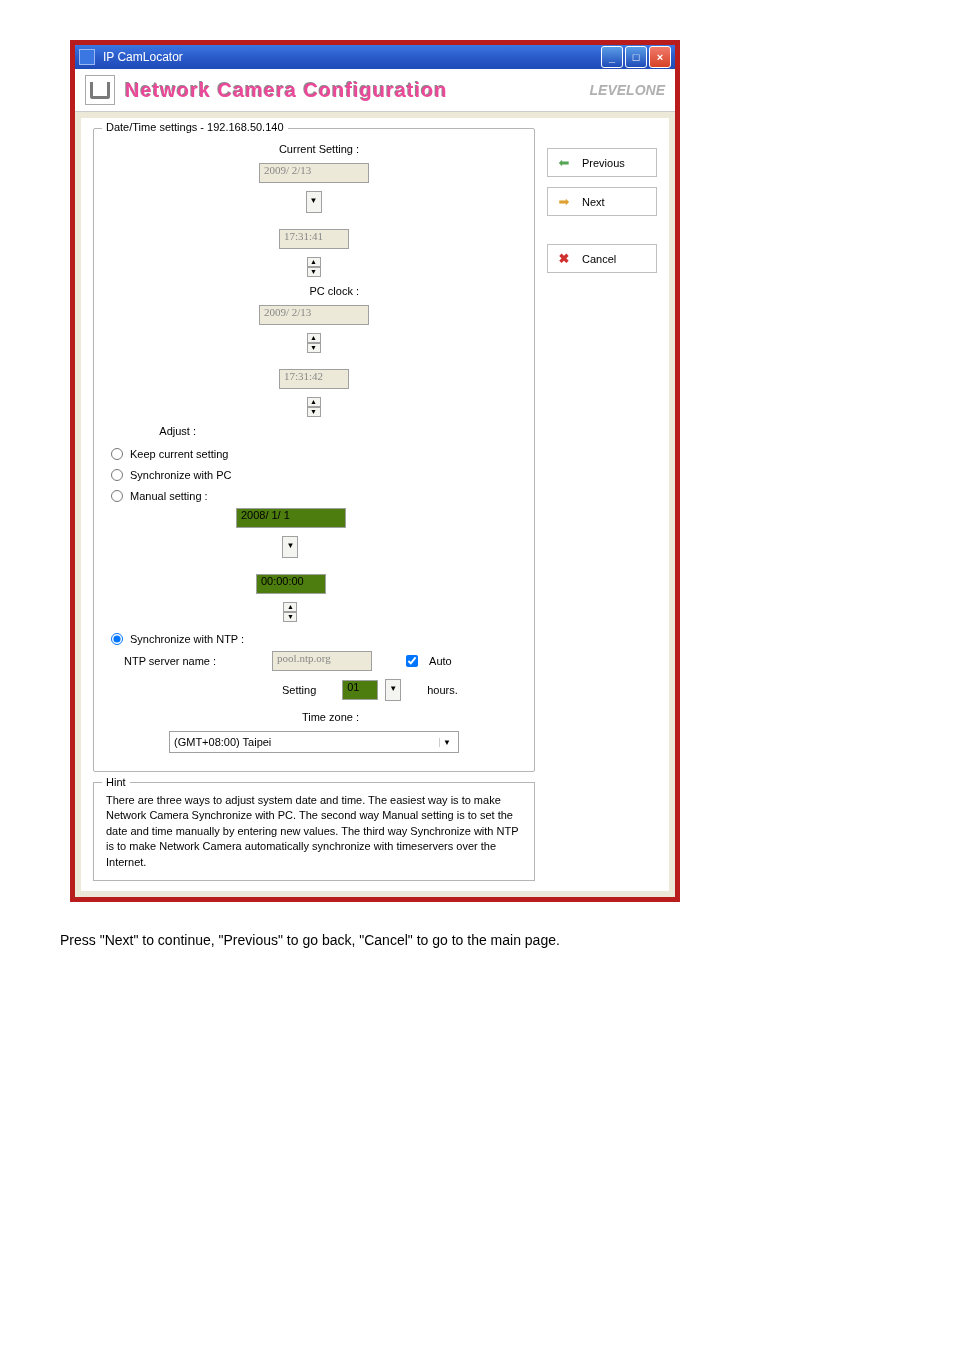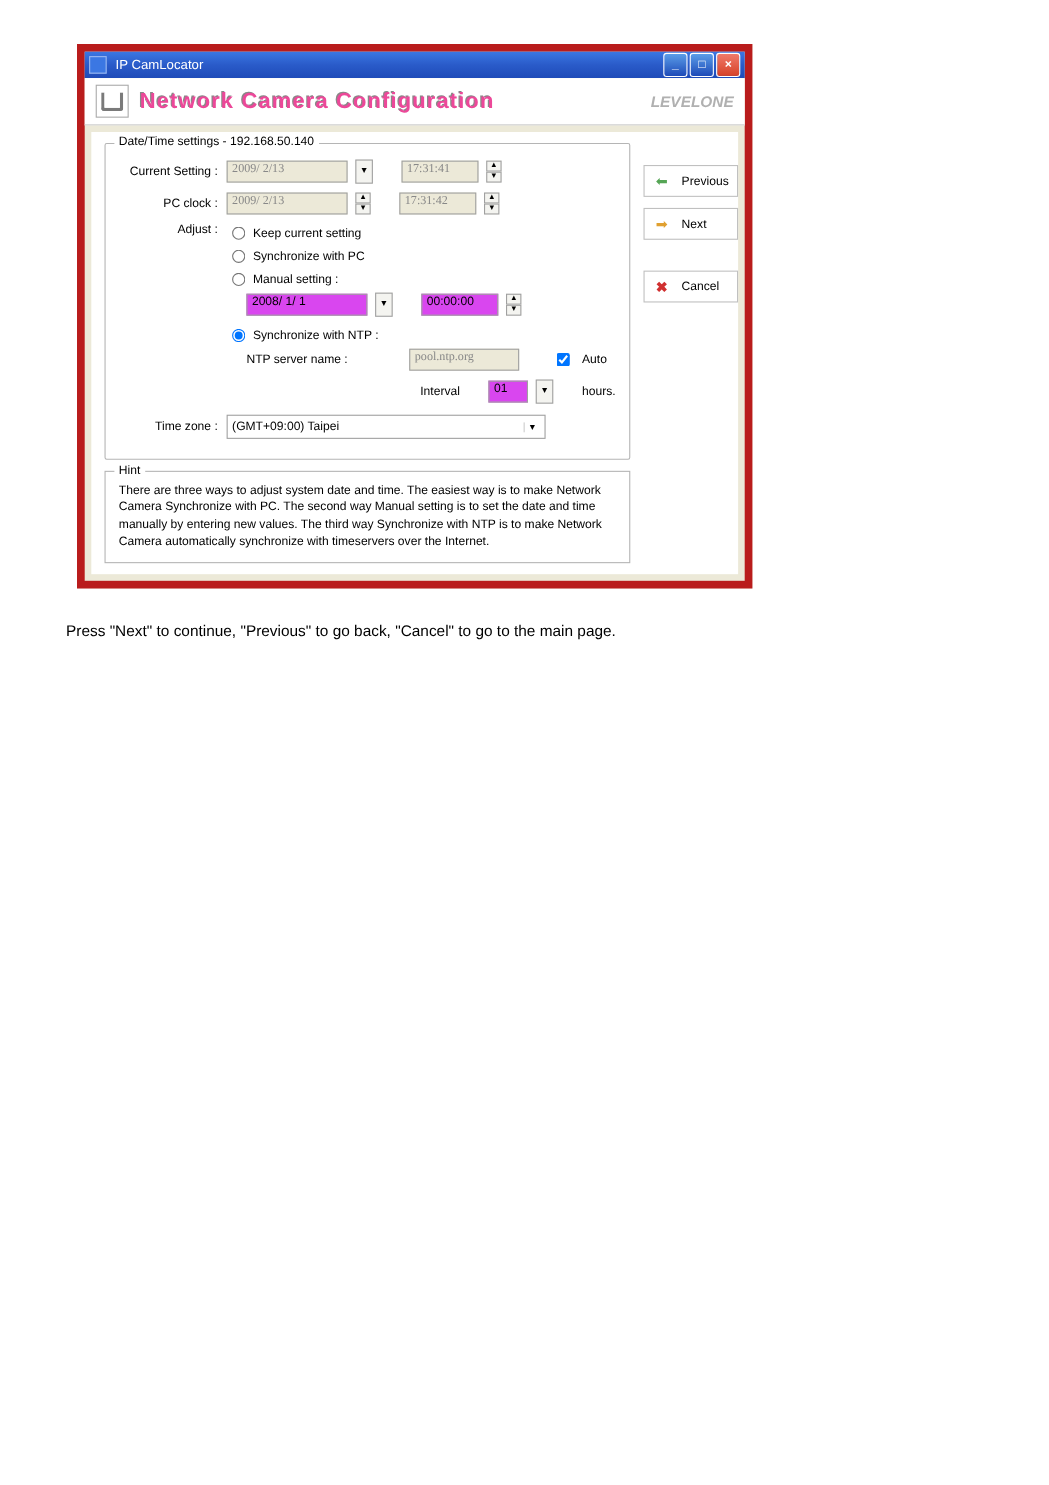"IP CamLocator" .app-window { border: 7px solid #b91c1c -> 5px solid #b91c1c }
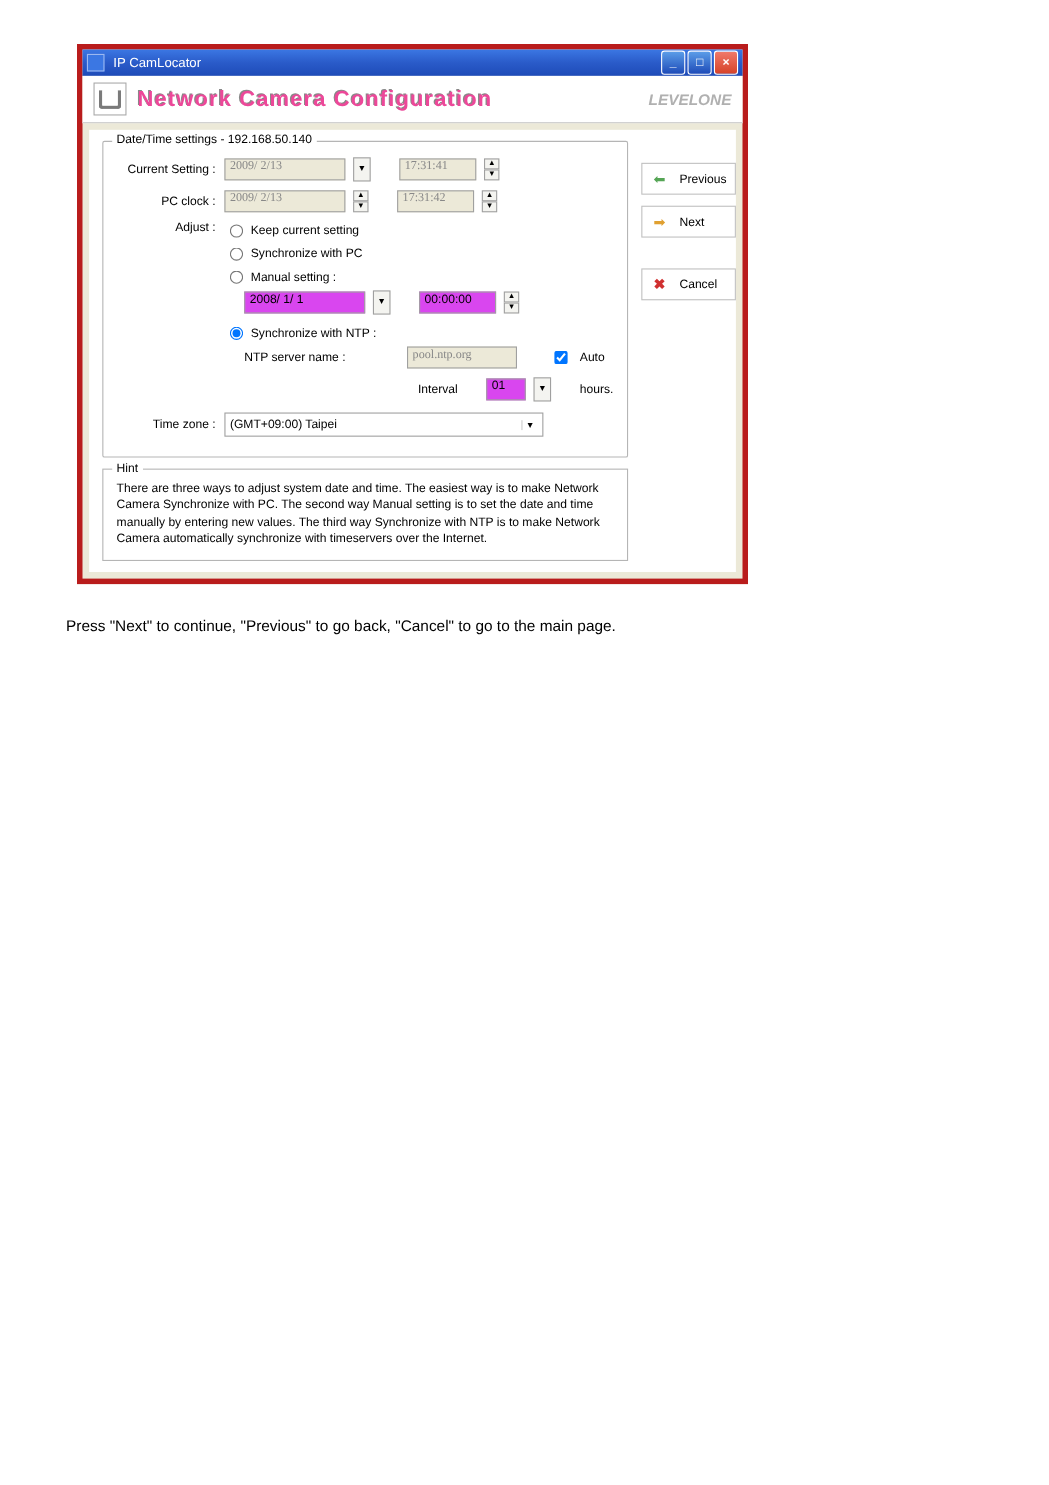"Current Setting :" .form-row { flex-direction: none -> column }
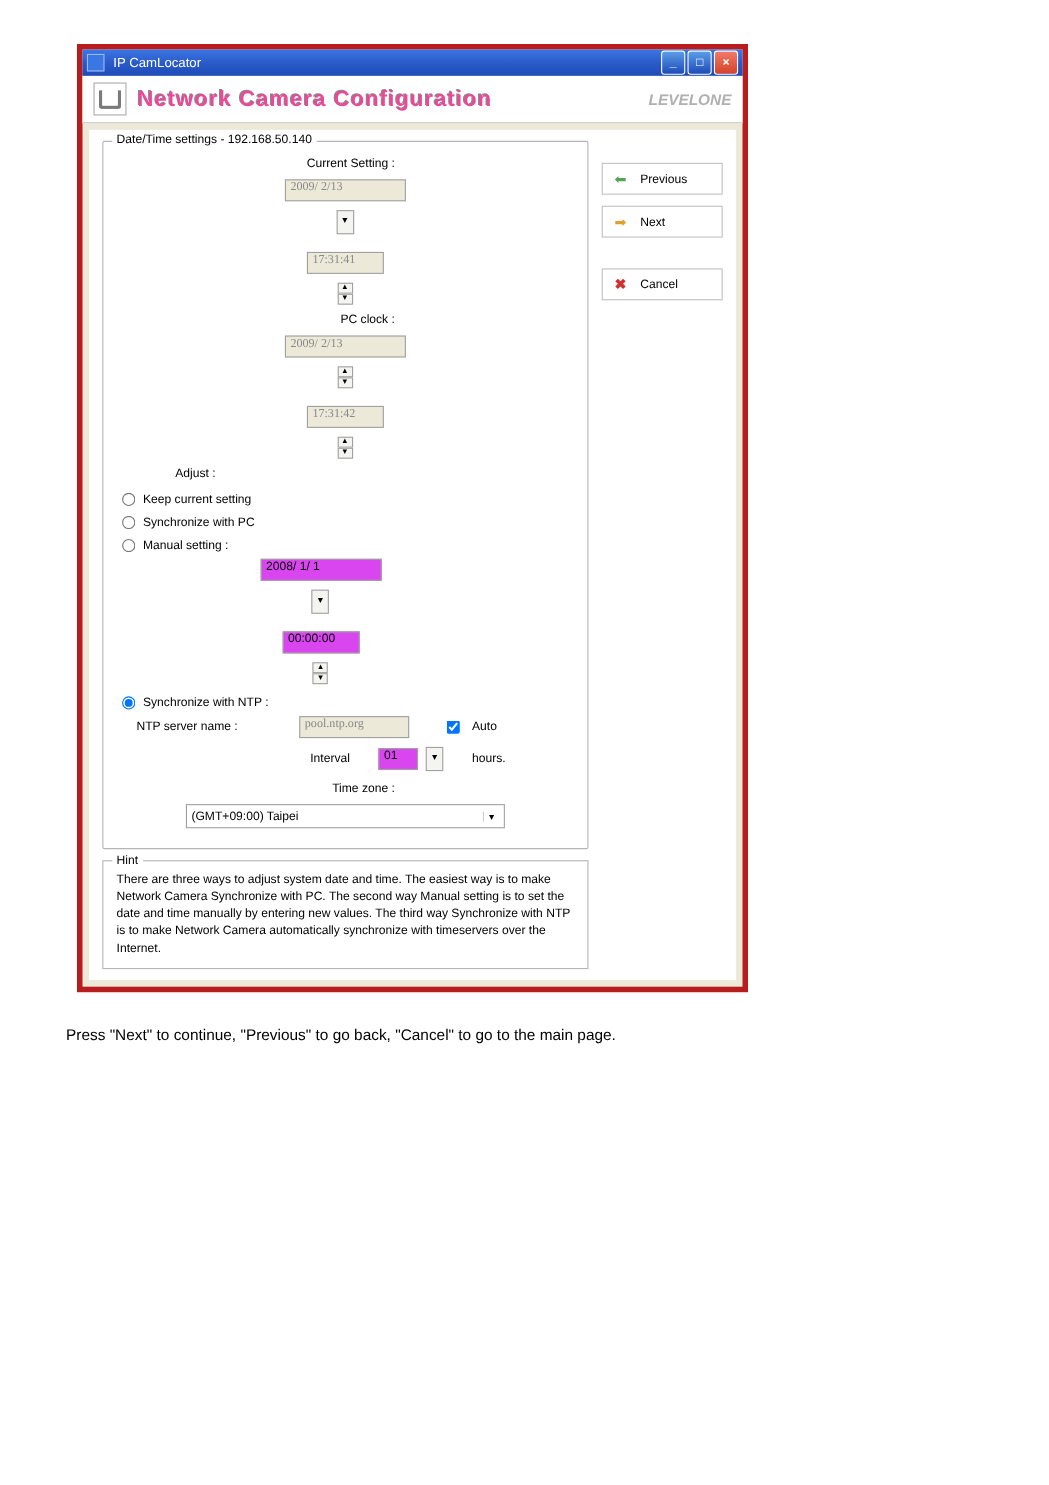"2008/ 1/ 1" .ctrl-input { background: #d946ef -> #4d7c0f }
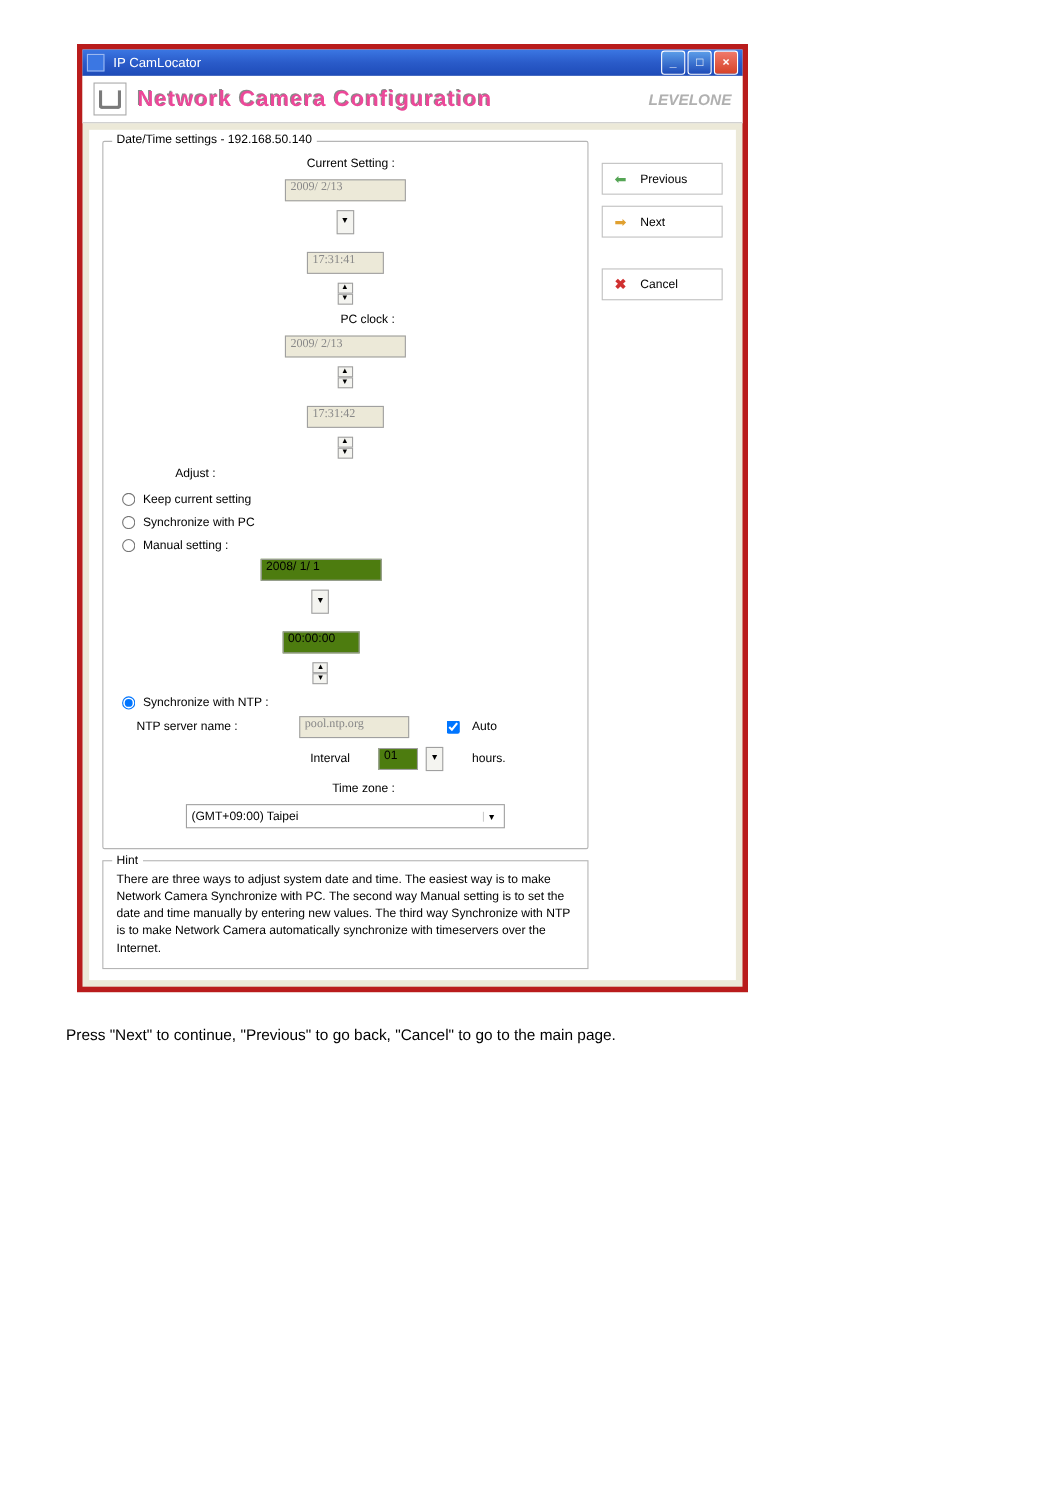"Interval" span { text: Interval -> Setting }
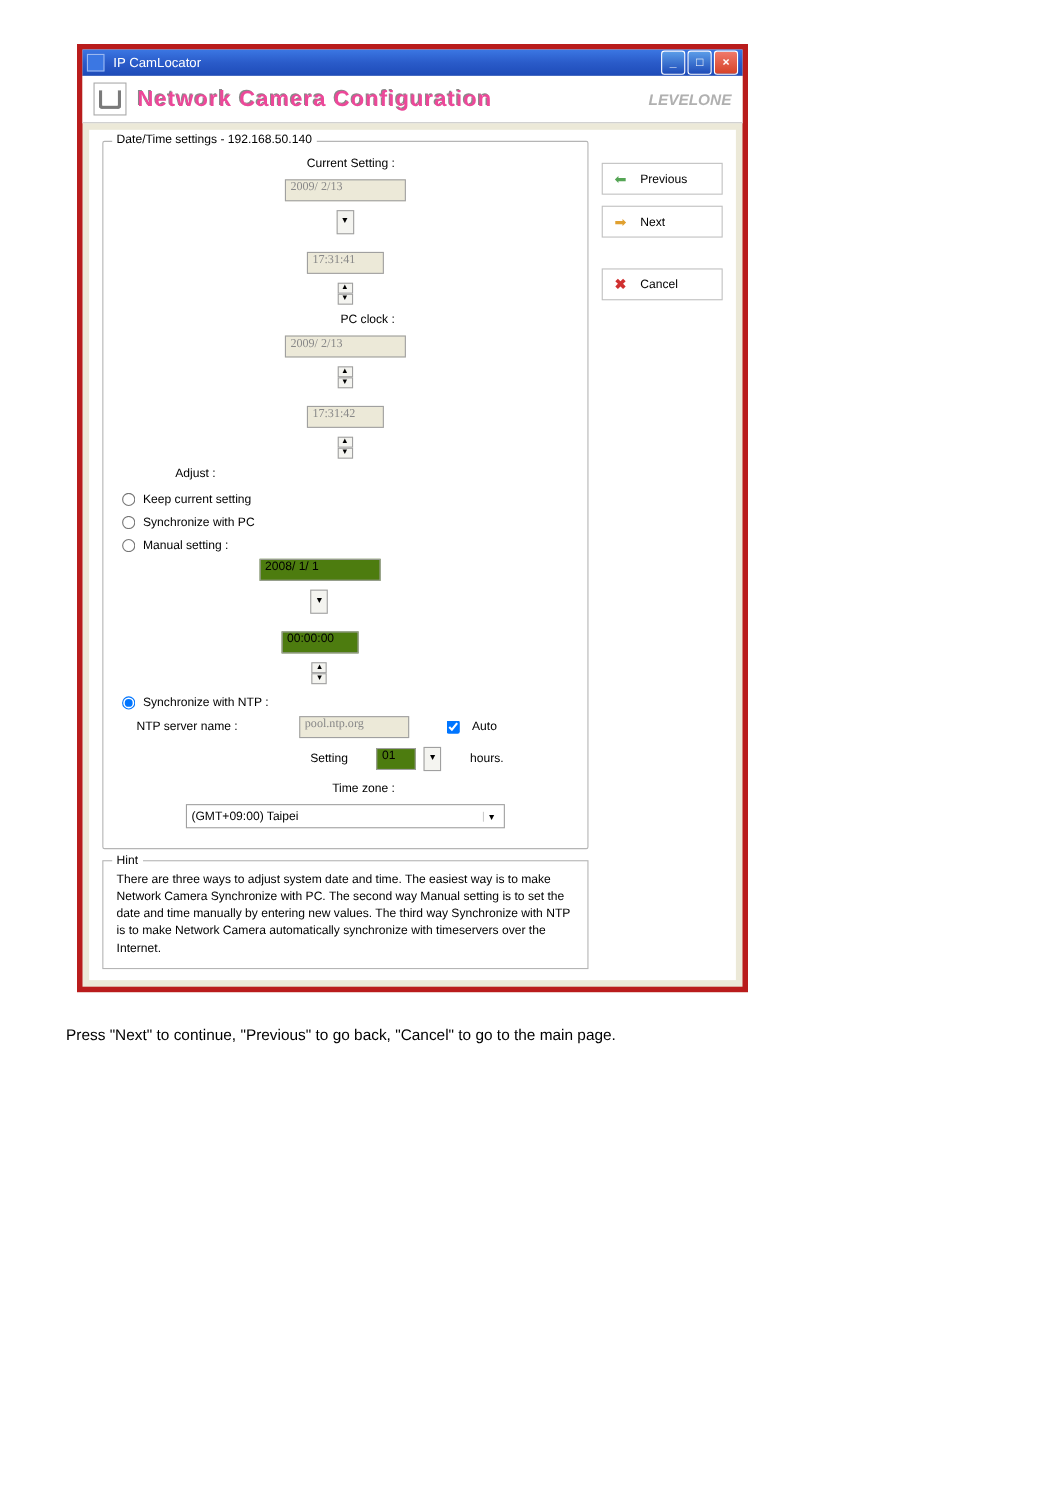"(GMT+09:00) Taipei" span { text: GMT+09:00 -> GMT+08:00 }
